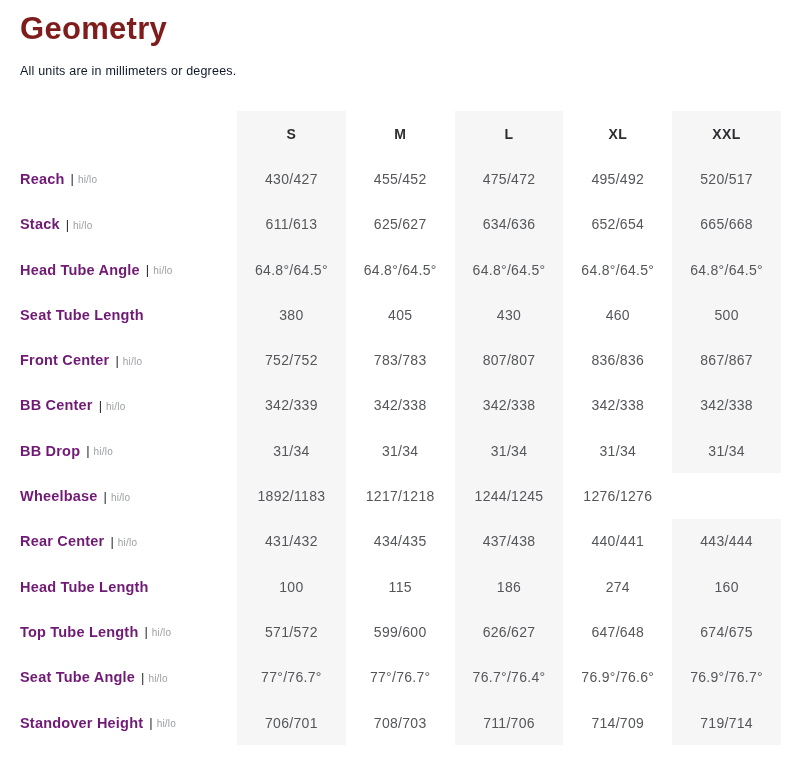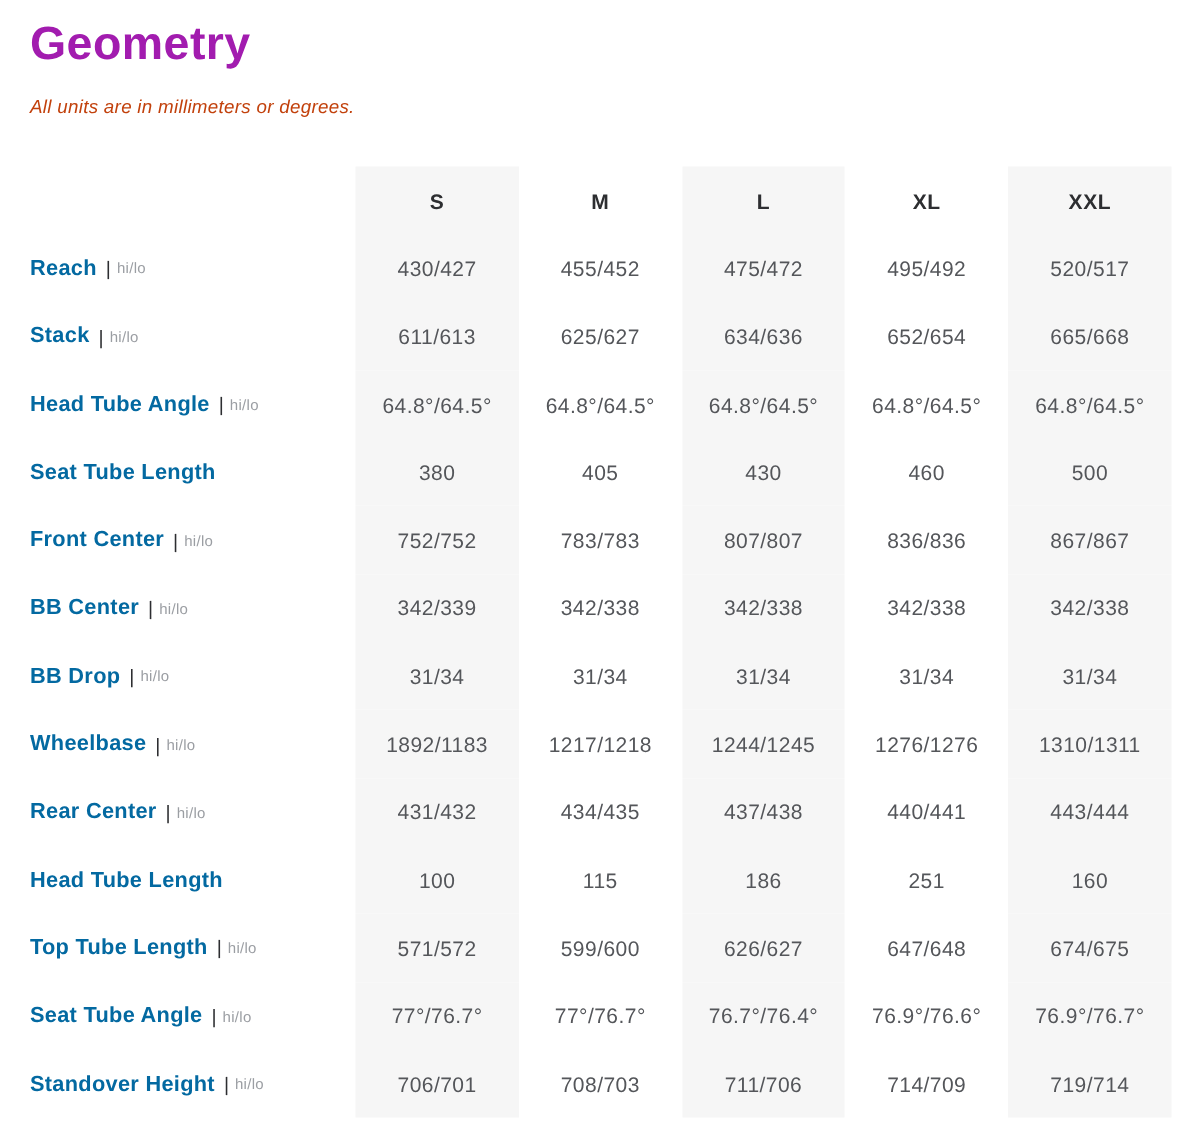"Geometry" .page-title { color: #a21caf -> #7f1d1d }
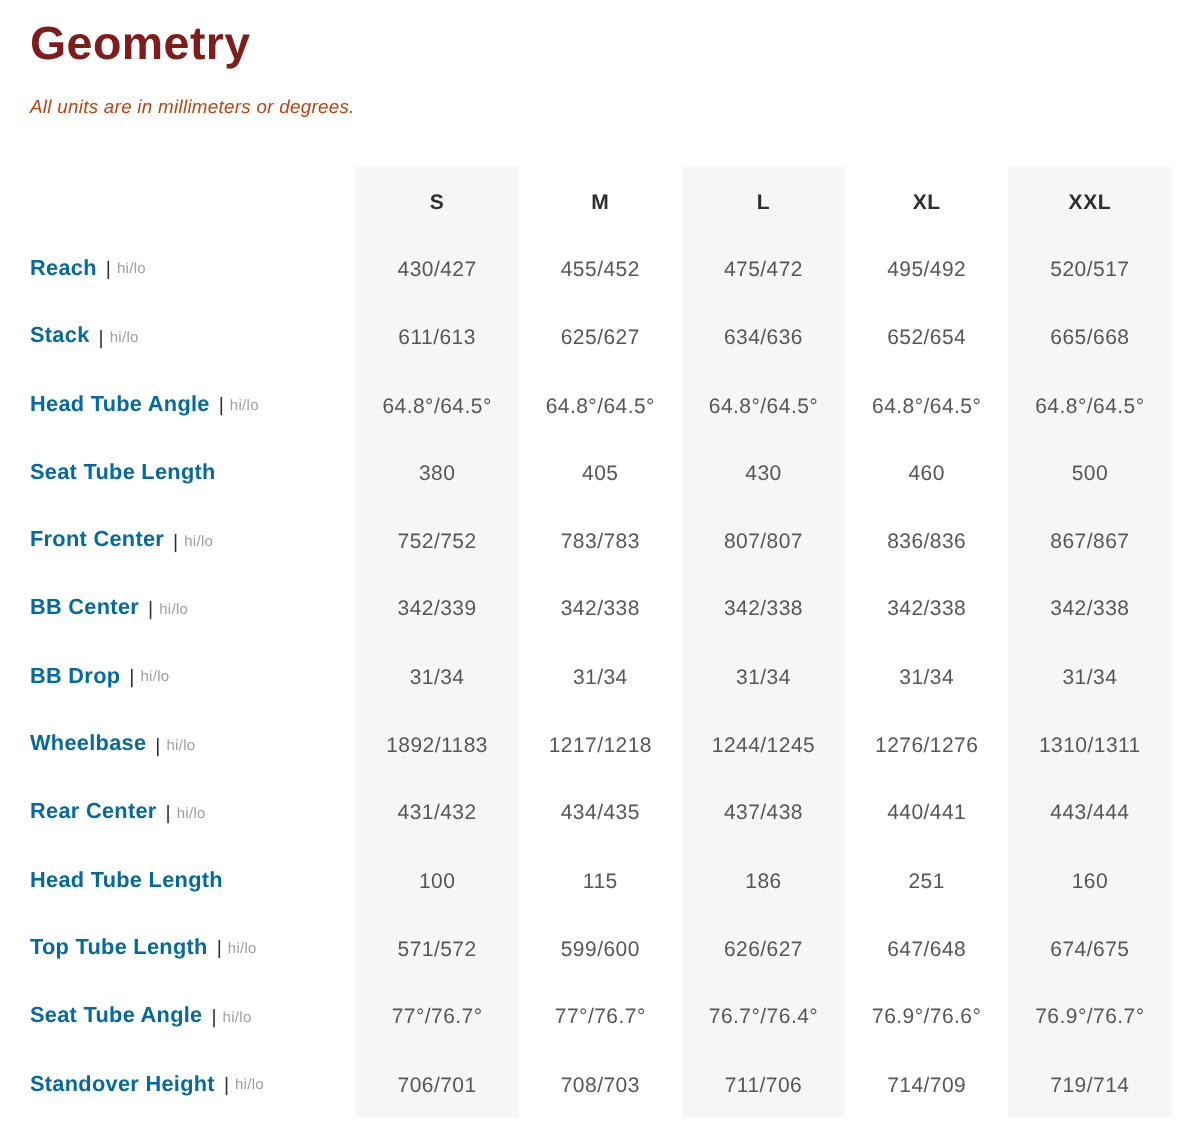"All units are in millimeters" .page-subtitle { color: #c2410c -> #0f172a; font-style: italic -> none }
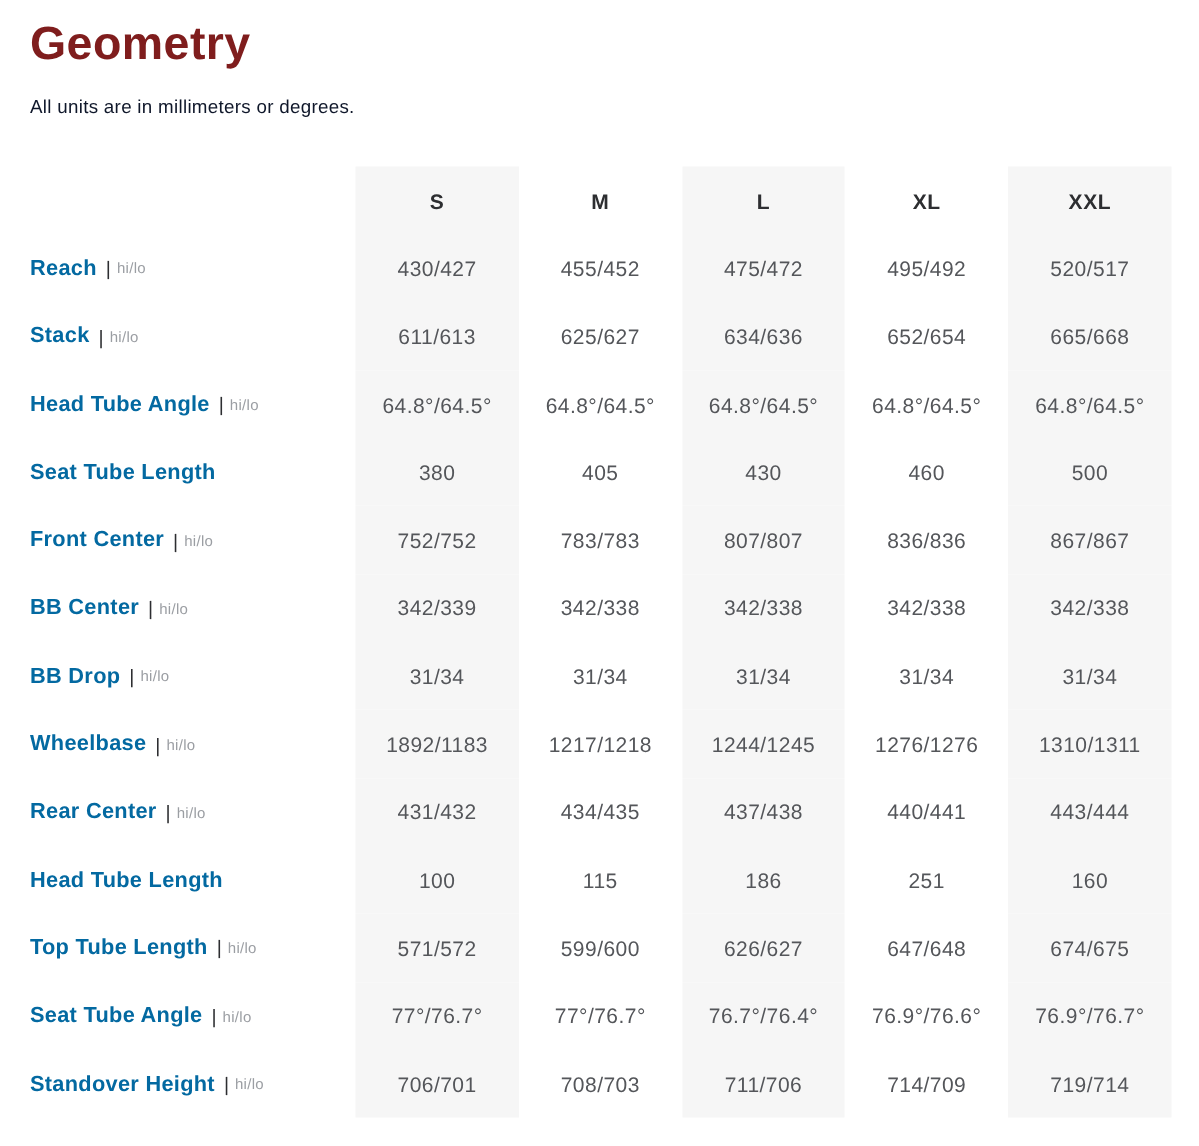"Reach" .row-label { color: #0369a1 -> #701a75 }
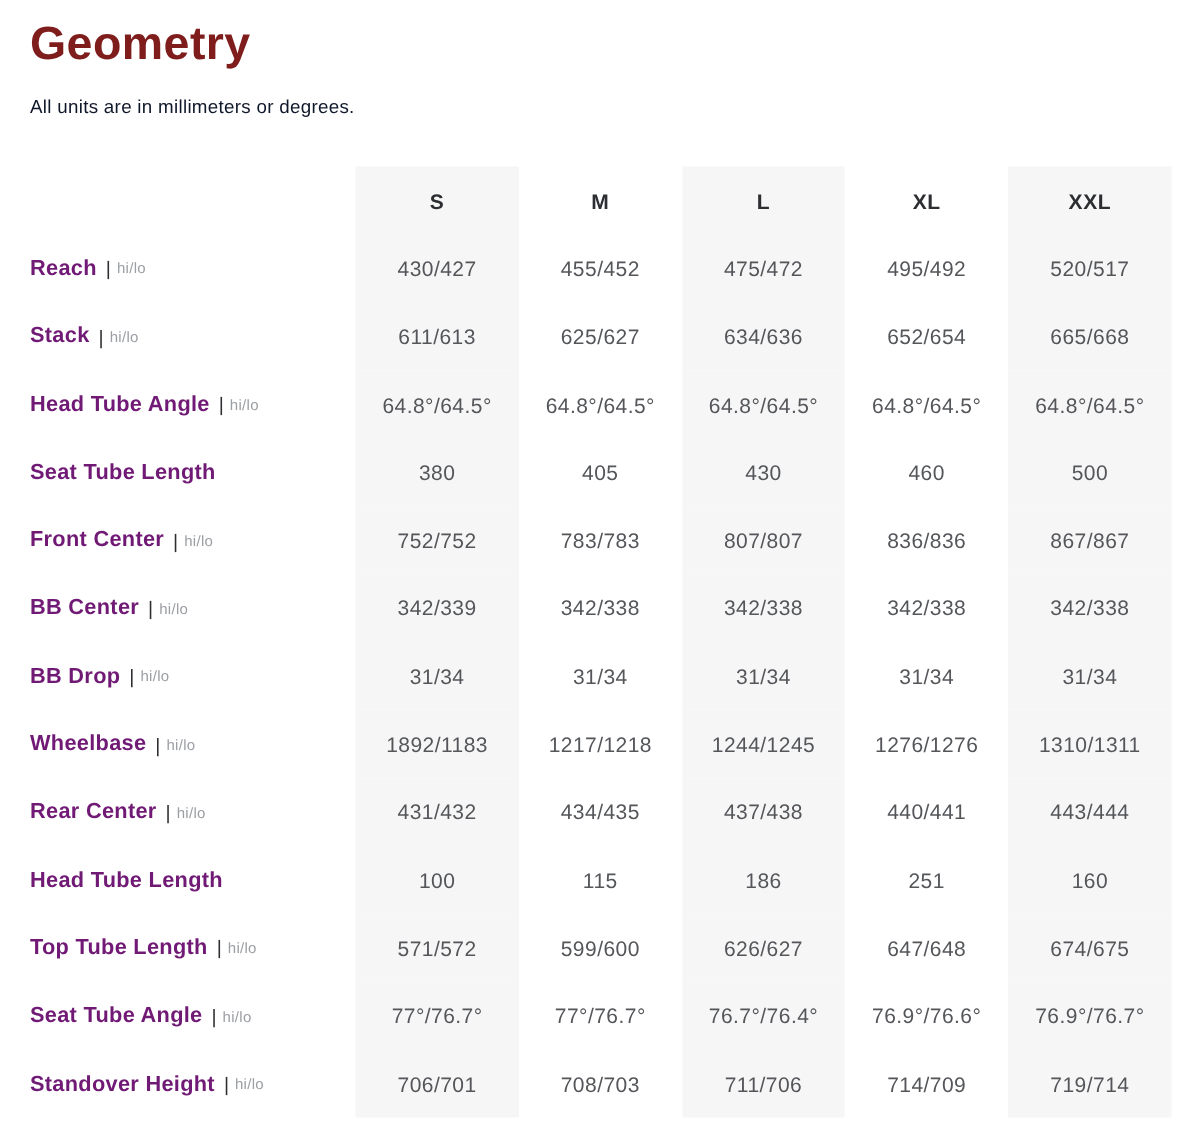"1310/1311" div.cell { html: <div>1310/1311</div> -> none }
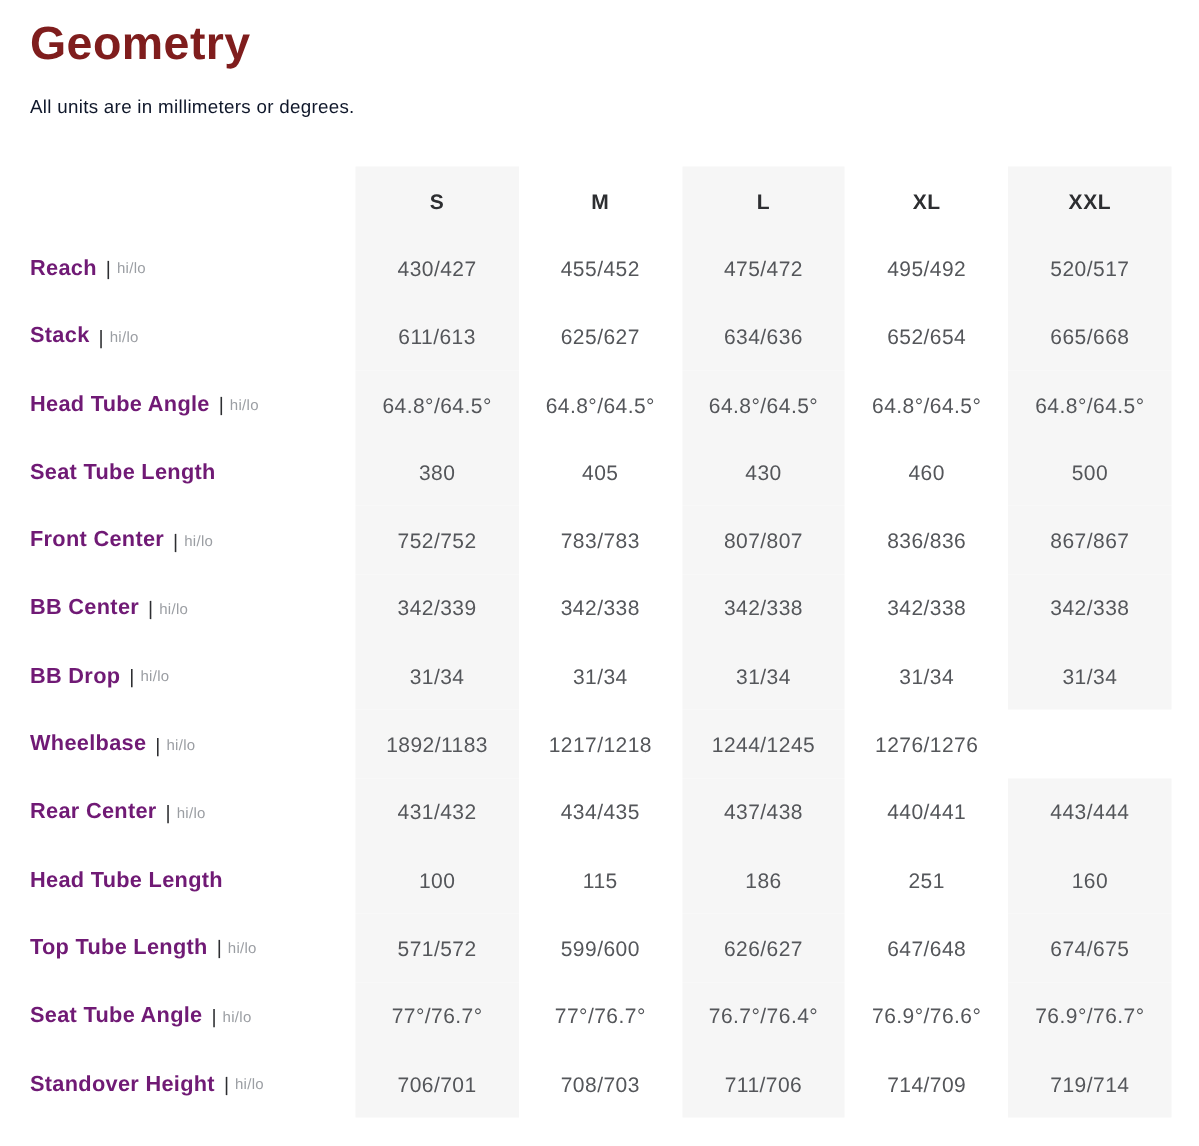"251" div.cell { text: 251 -> 274 }
